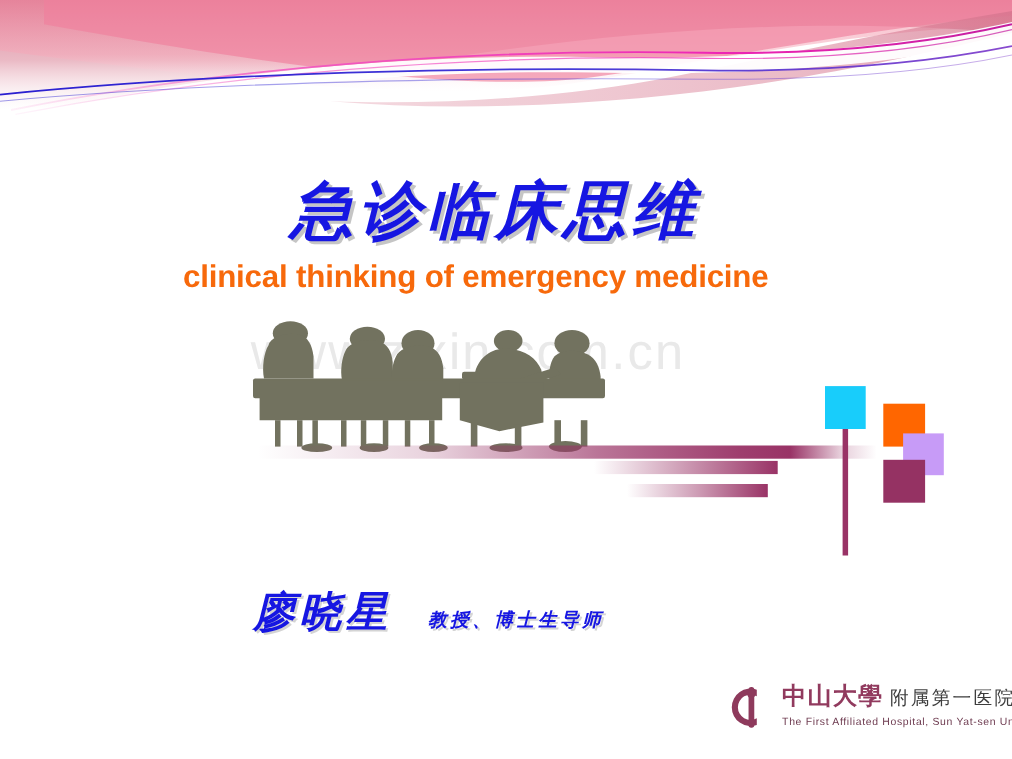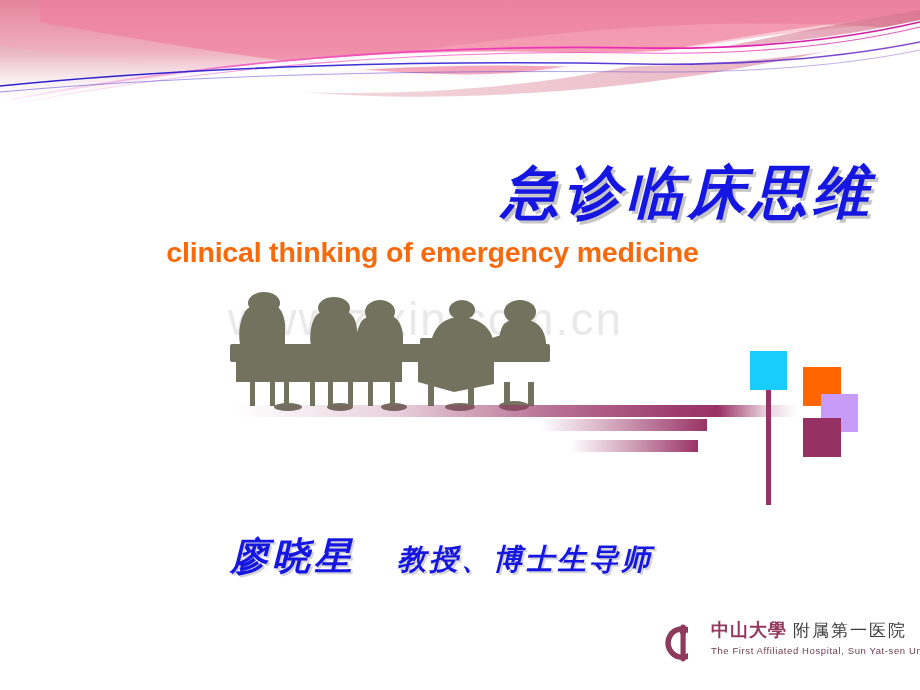"急诊临床思维" #title-cn { left: 8px -> 17px; text-align: right -> center }
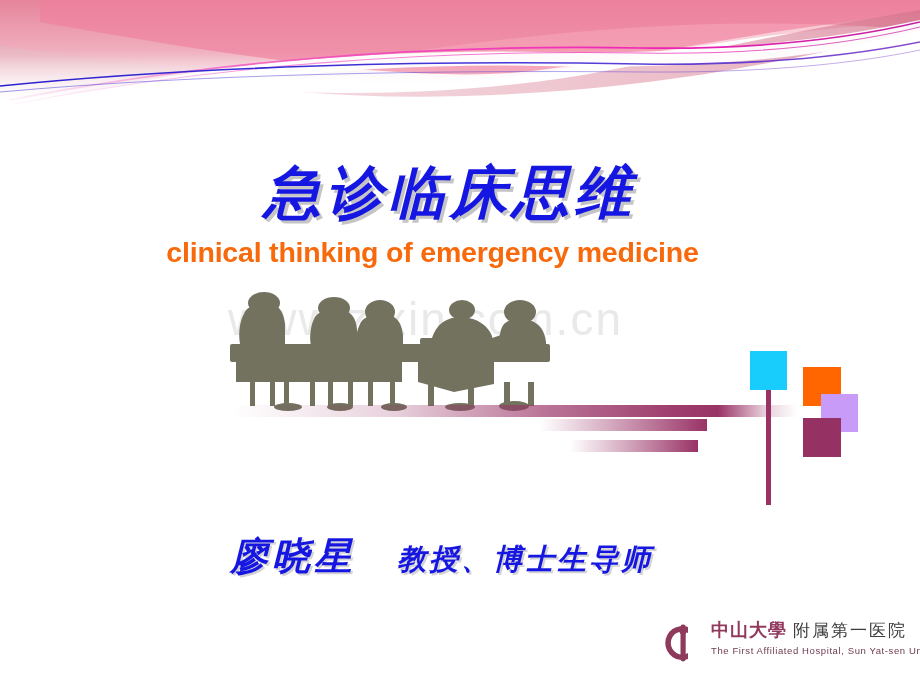"教授、博士生导师" #presenter-title { font-size: 29px -> 17px; margin-left: 36px -> 28px }
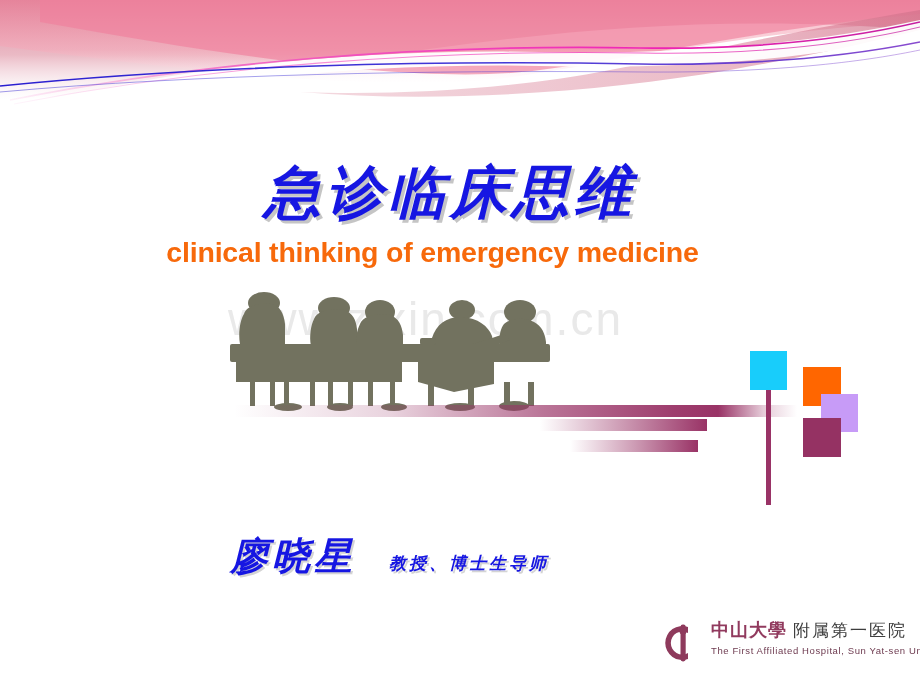"中山大學" #logo-cn-main { font-size: 18px -> 22px }
